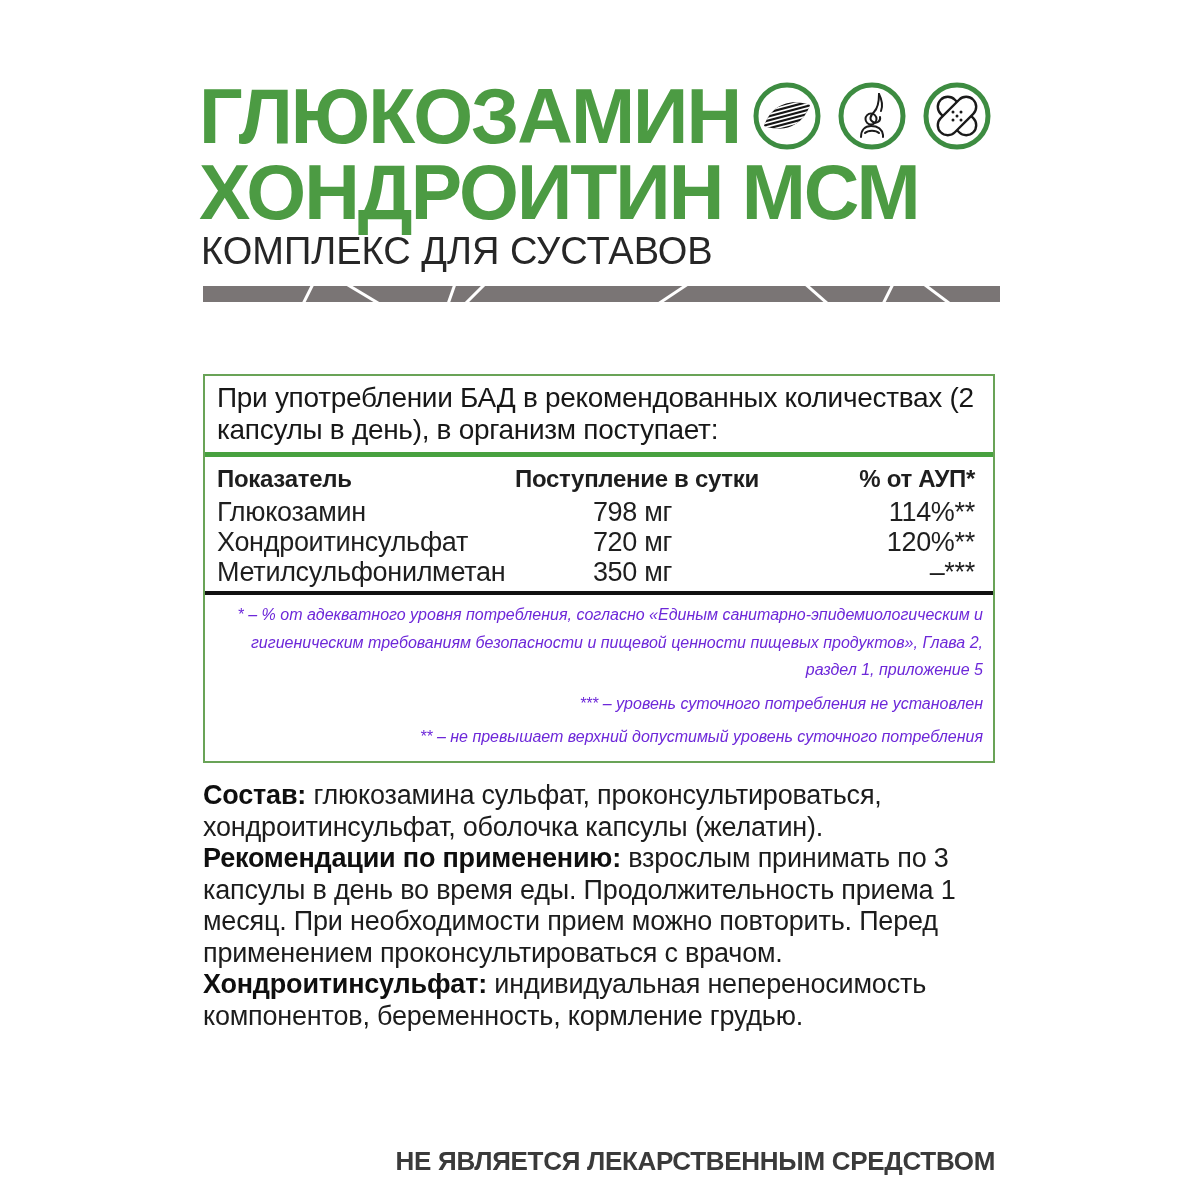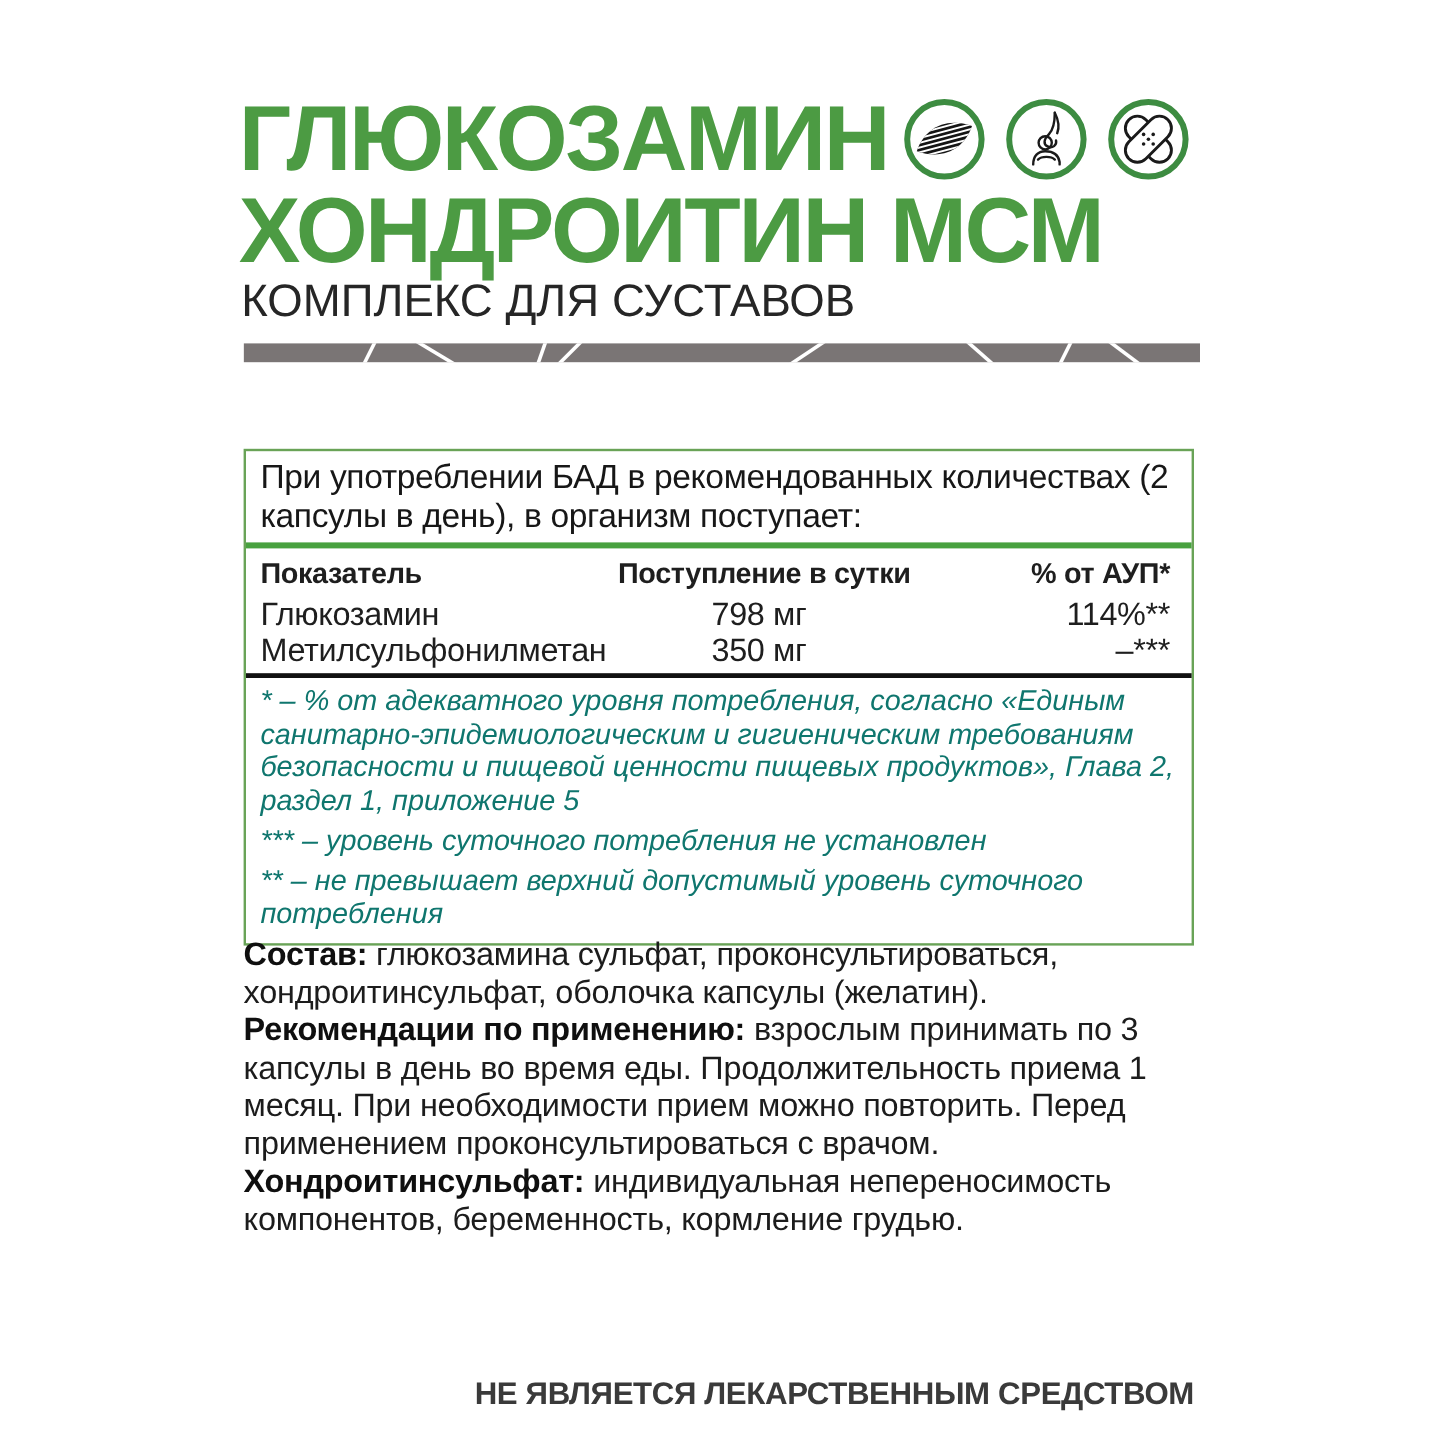"Хондроитинсульфат" div.trow { html: none -> <div> <div>Хондроитинсульфат</div> <div>720 мг</div> <div>120%**</div> </div> }
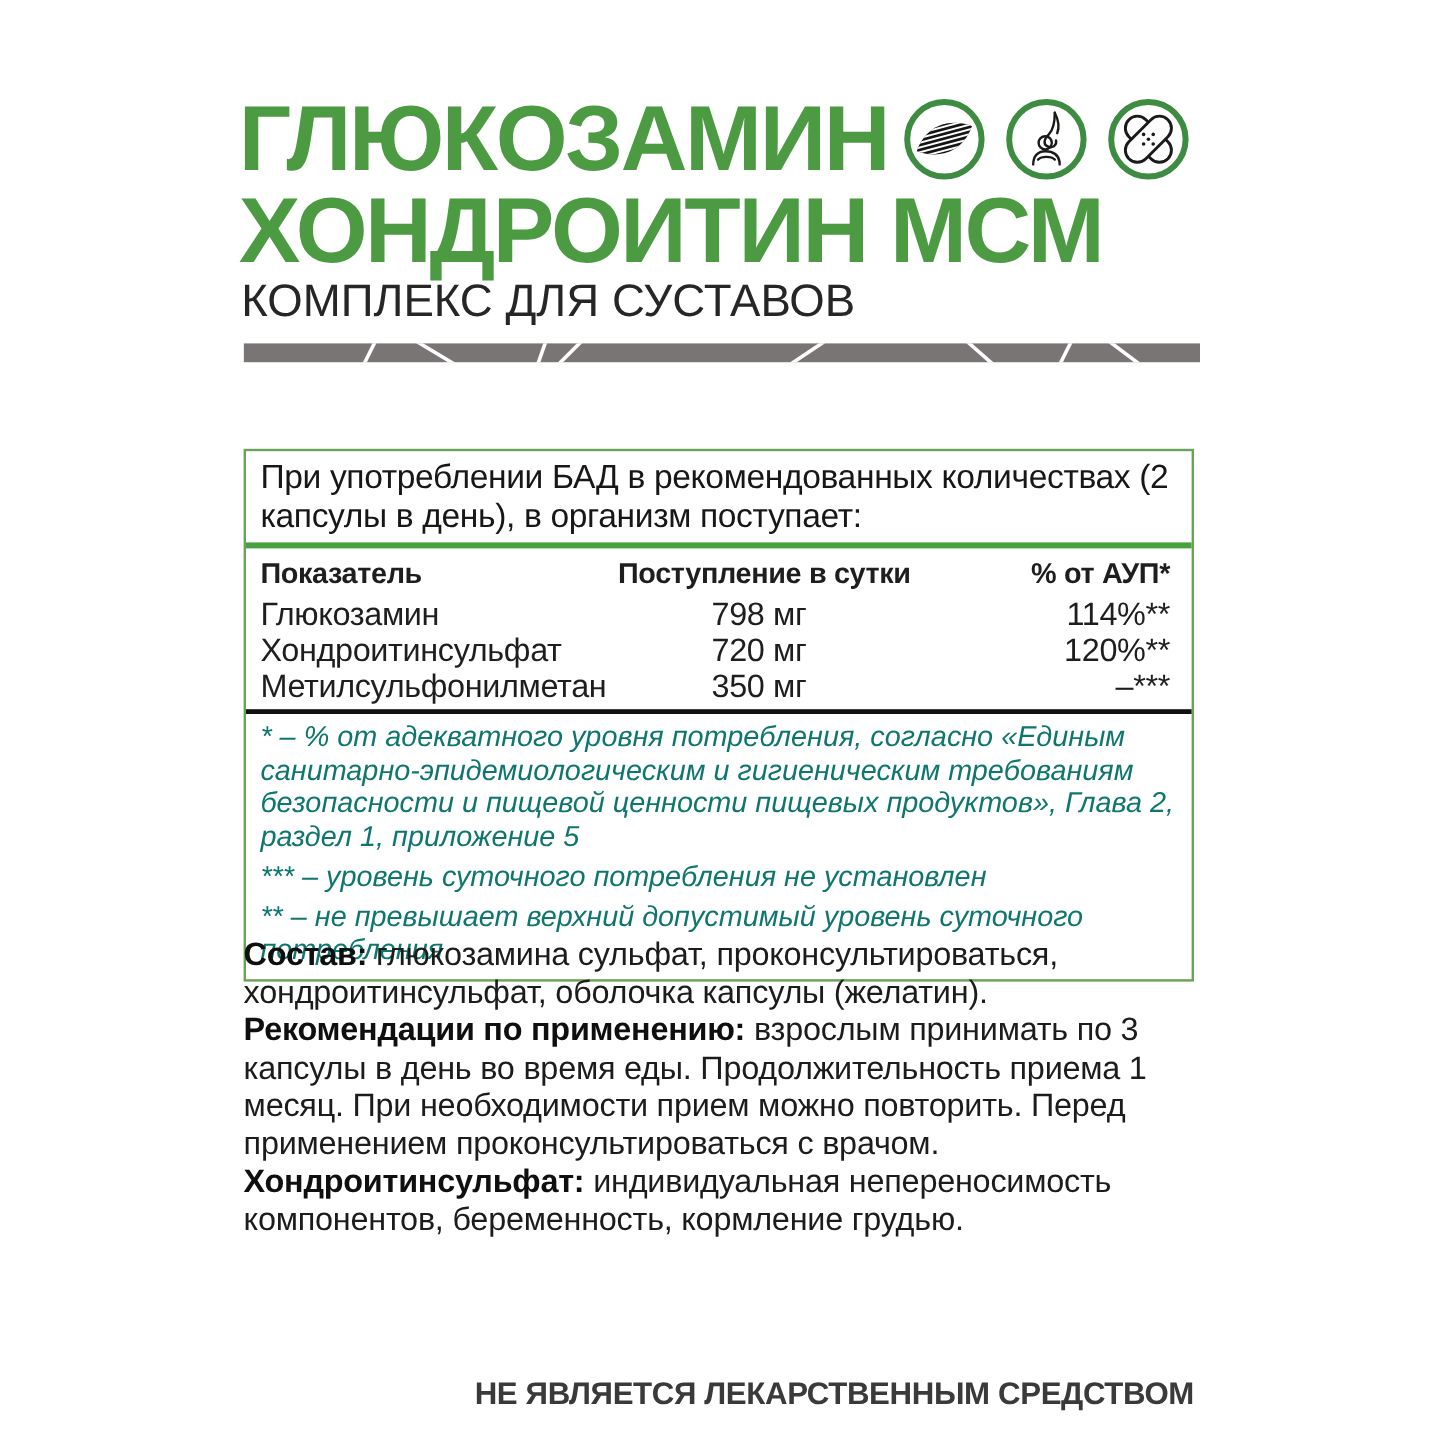"* – % от адекватного" .footnotes { color: #0f766e -> #6d28d9; font-size: 24px -> 16px; text-align: none -> right }
